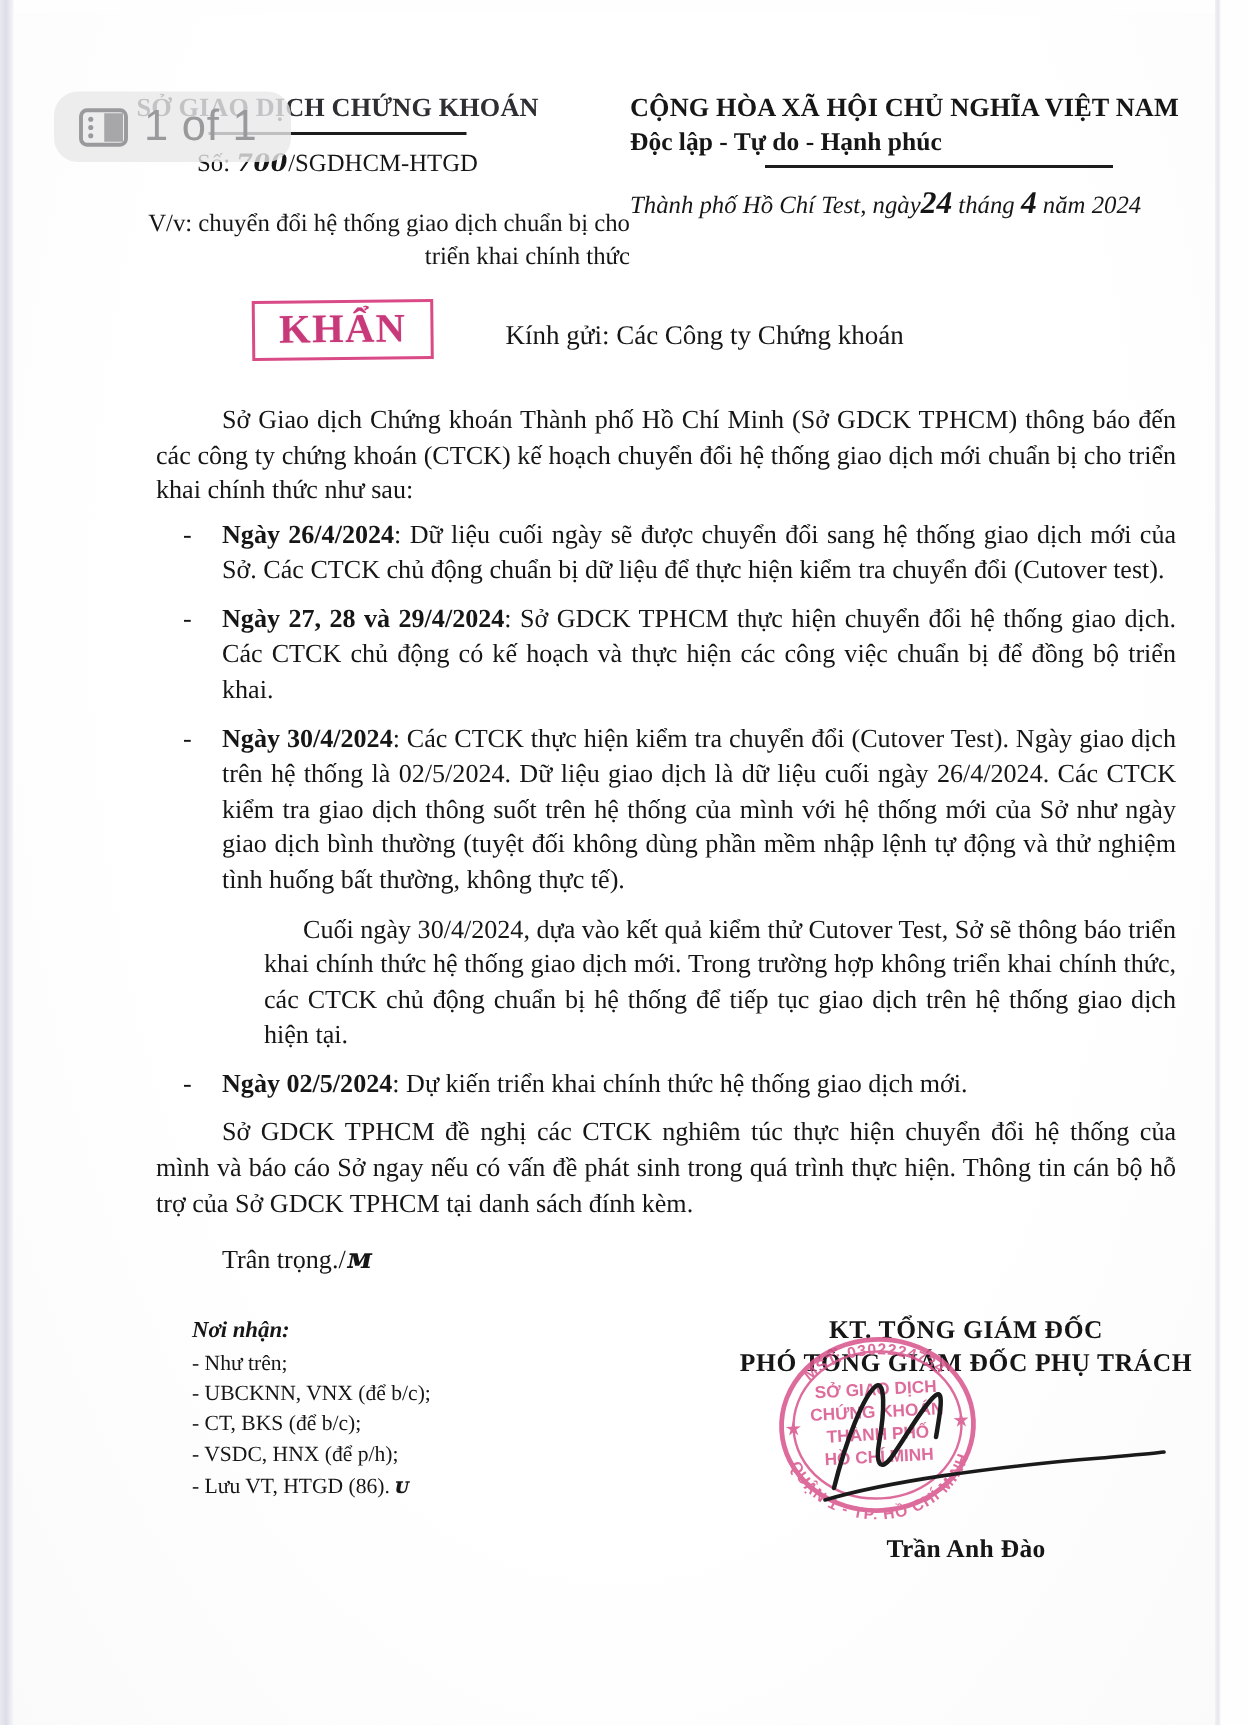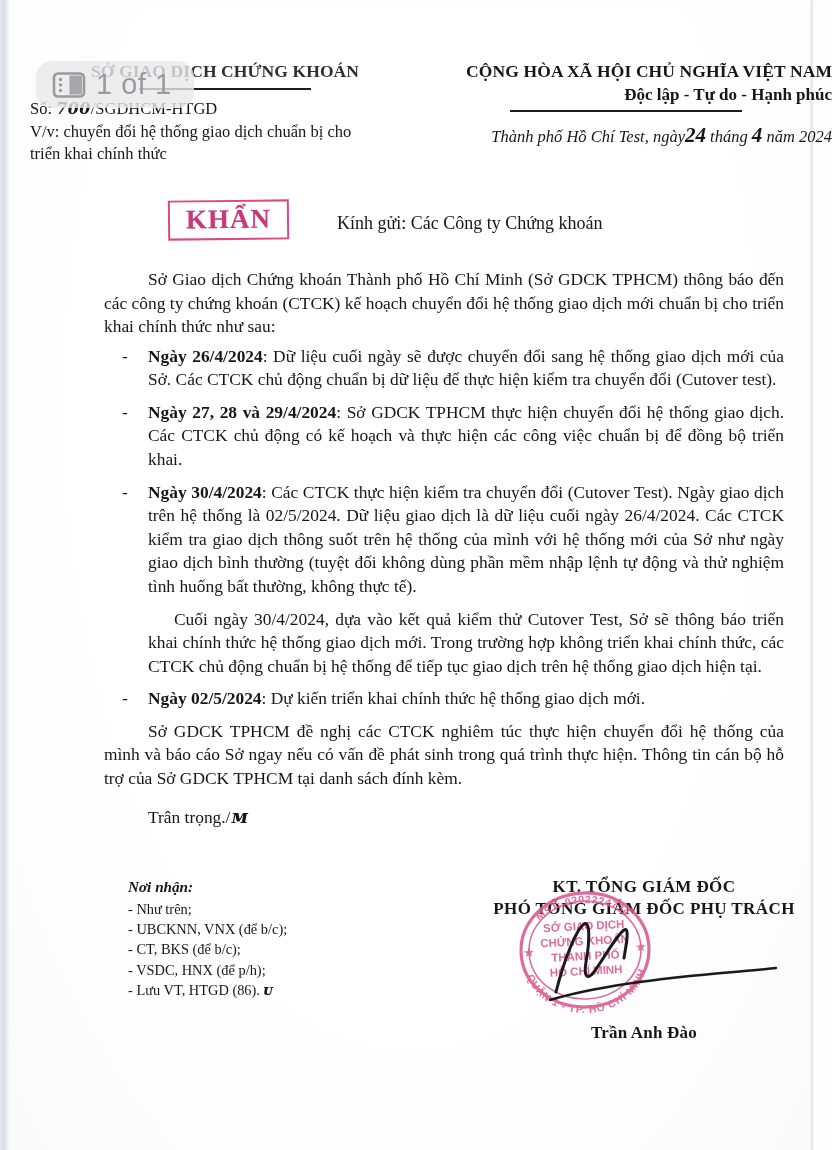"CỘNG HÒA XÃ HỘI CHỦ" .hdr-right { text-align: right -> left }
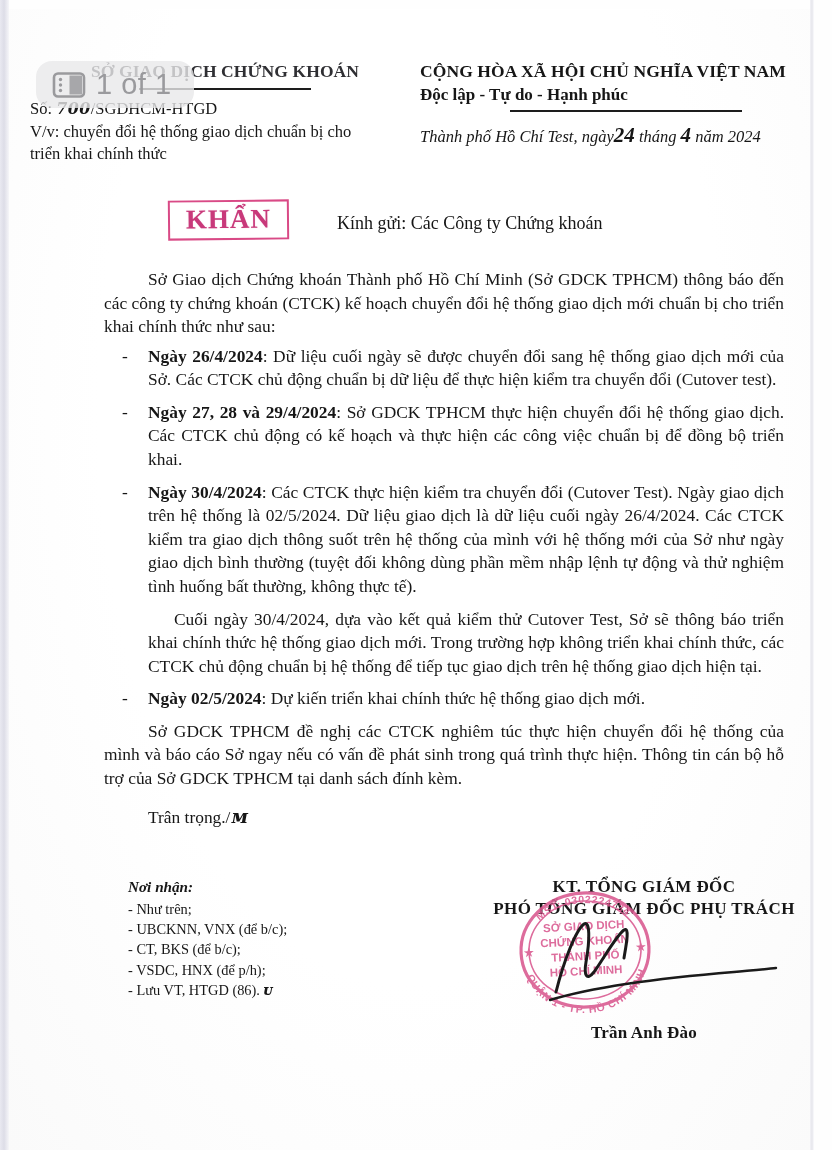"Số: 700/SGDHCM-HTGD" .doc-no { text-align: left -> center }
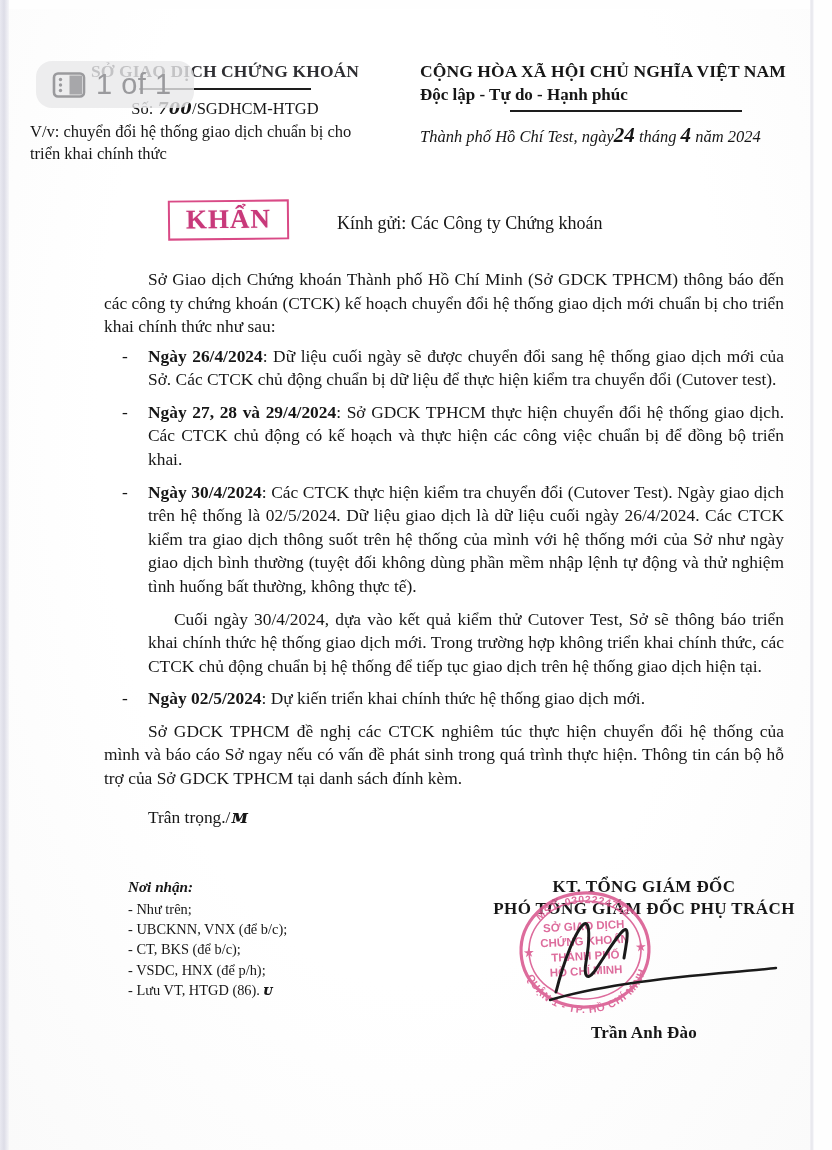"V/v: chuyển đổi hệ thống" .subject { margin-top: 2px -> 19px; text-align: left -> right }
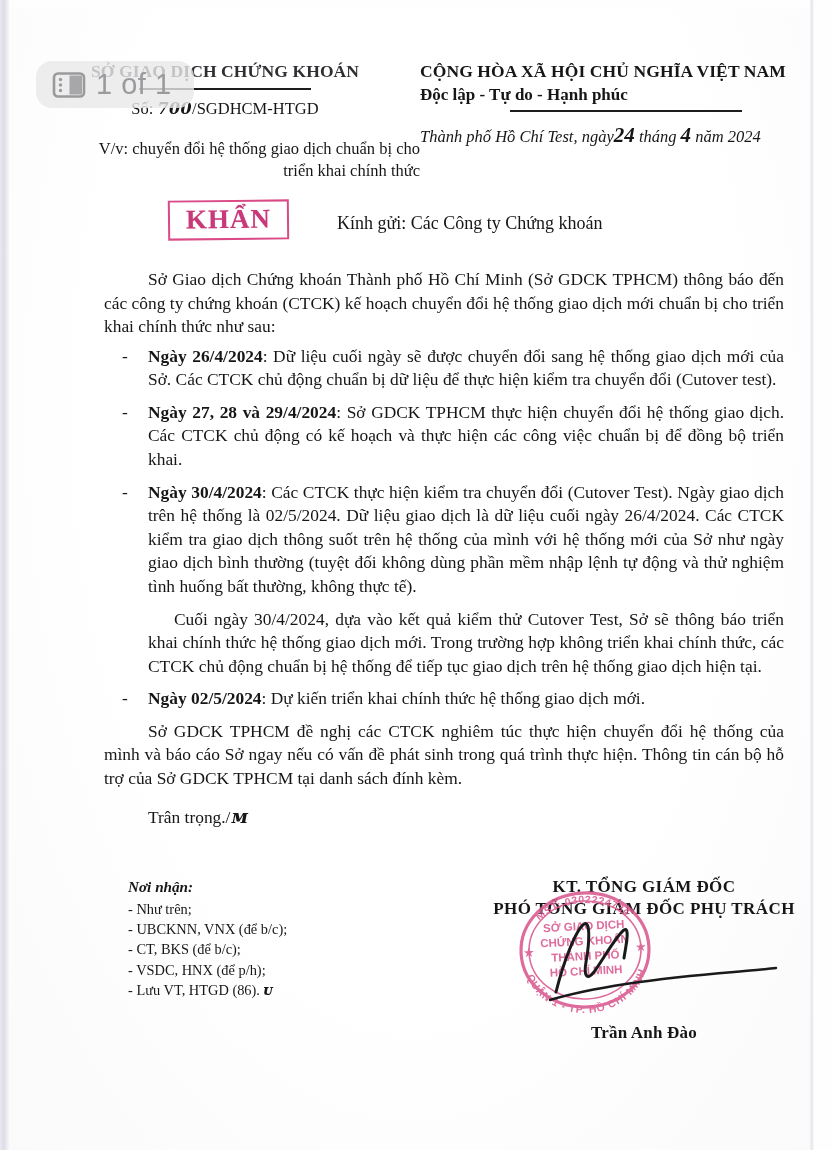"Cuối ngày 30/4/2024, dựa vào" .sub-para { margin: 8px 0 9px 44px -> 8px 0 9px 72px }
